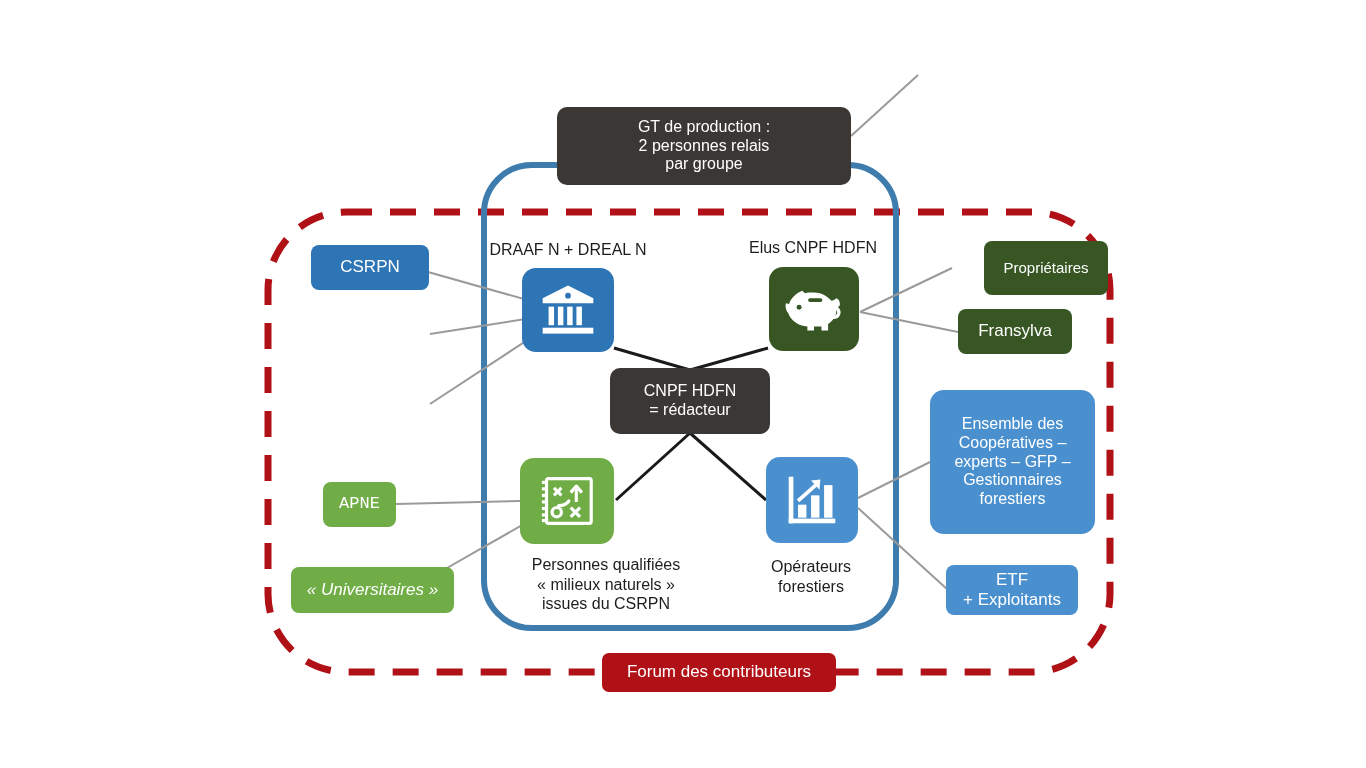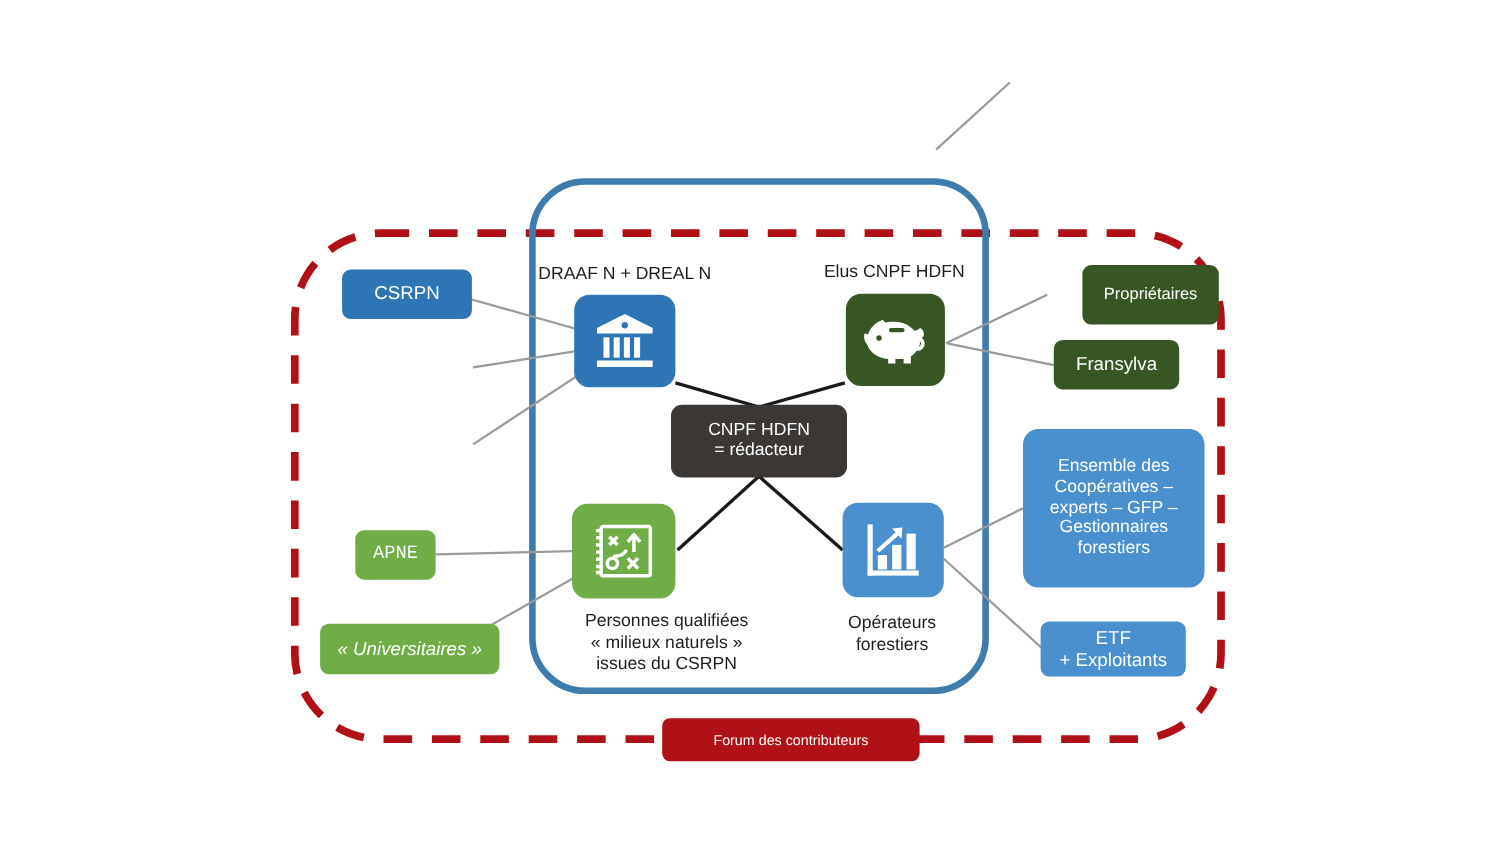"GT de production :" div.node { html: none -> <div>GT de production : 2 personnes relais par groupe</div> }
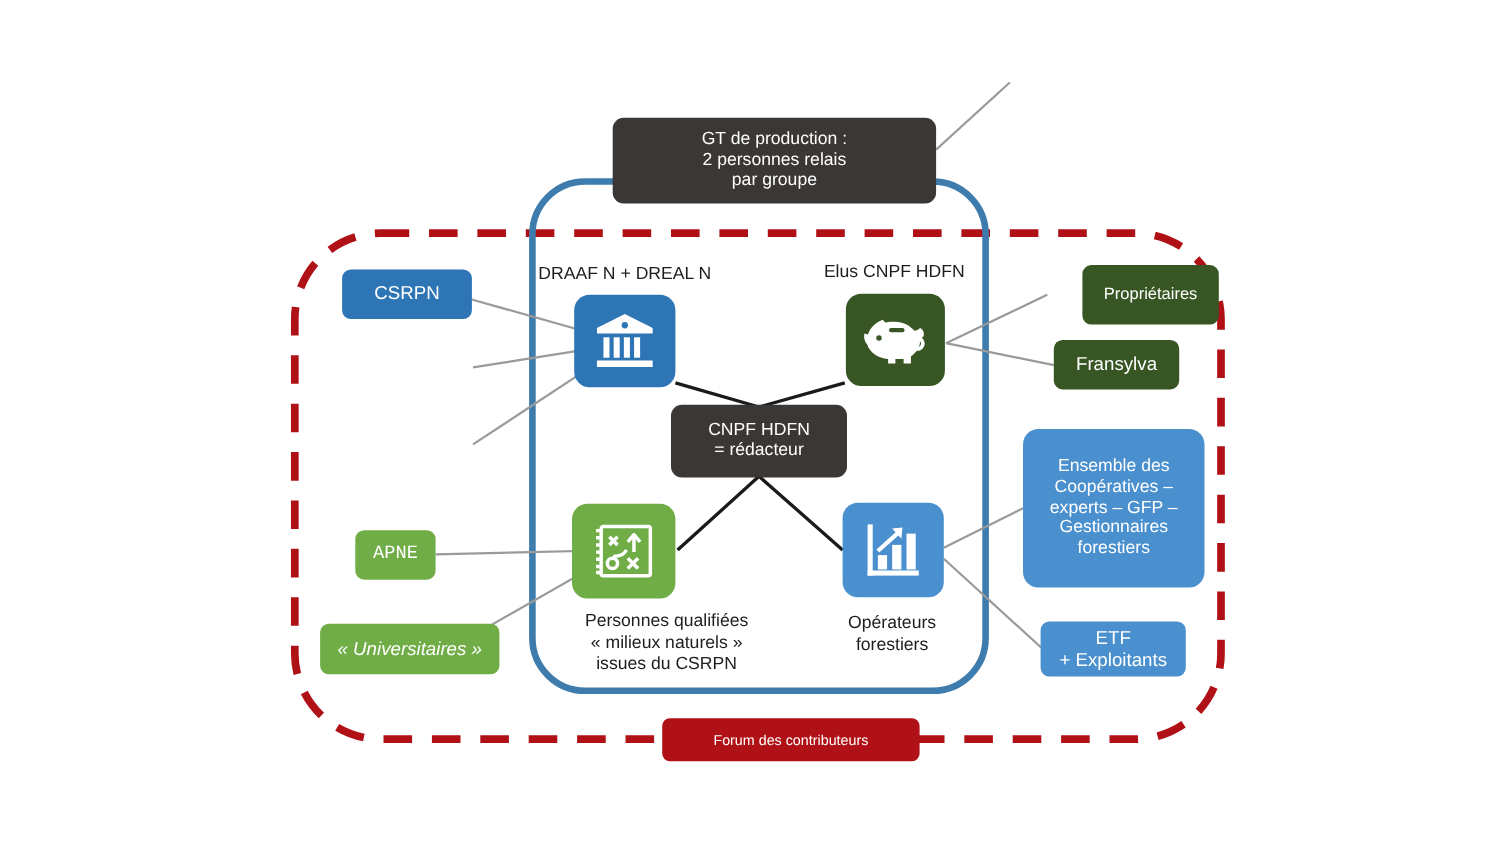"Forum des contributeurs" div.node { font-size: 13px -> 17px }
